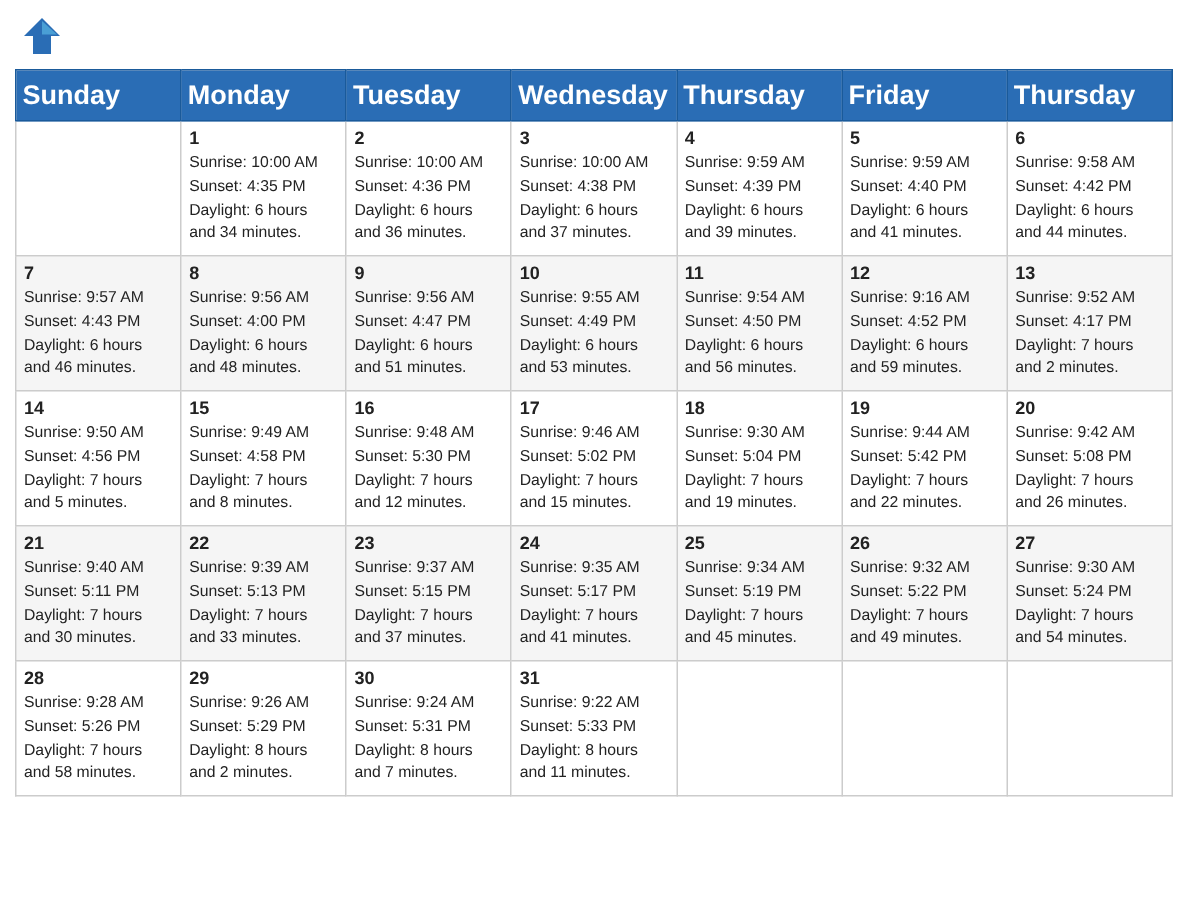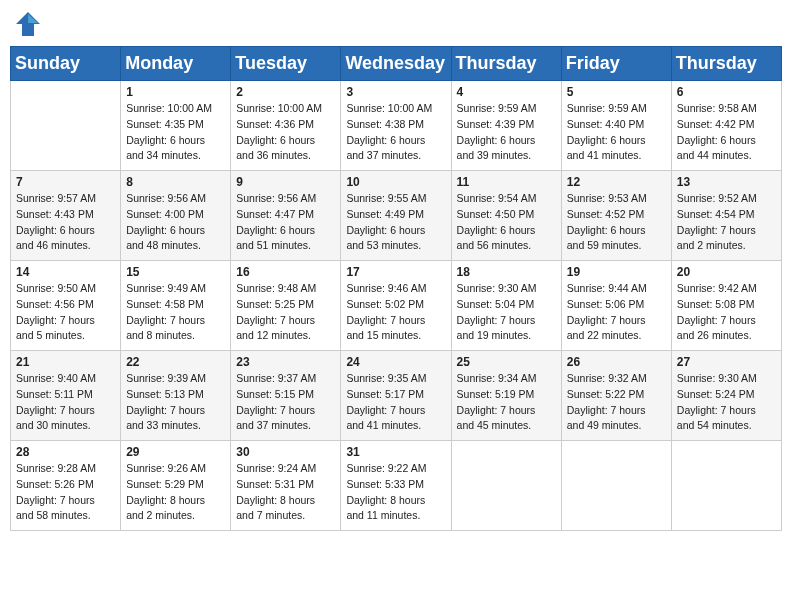"Sunrise: 9:53 AM" span { text: 9:53 -> 9:16 }
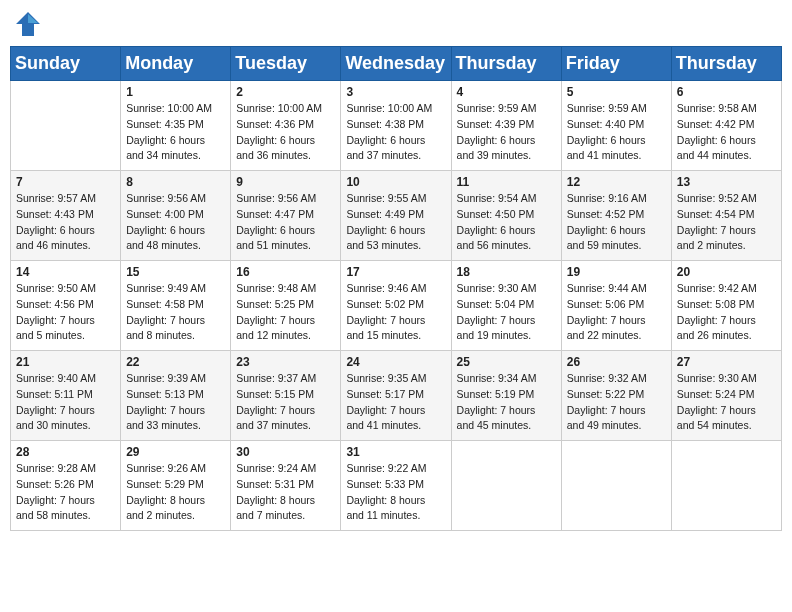"Sunset: 4:54 PM" span { text: 4:54 -> 4:17 }
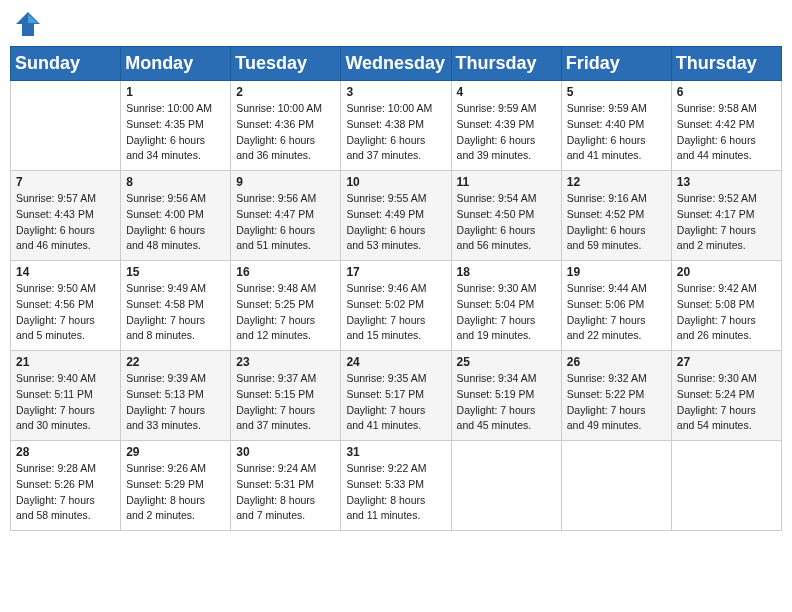"Sunset: 5:25 PM" span { text: 5:25 -> 5:30 }
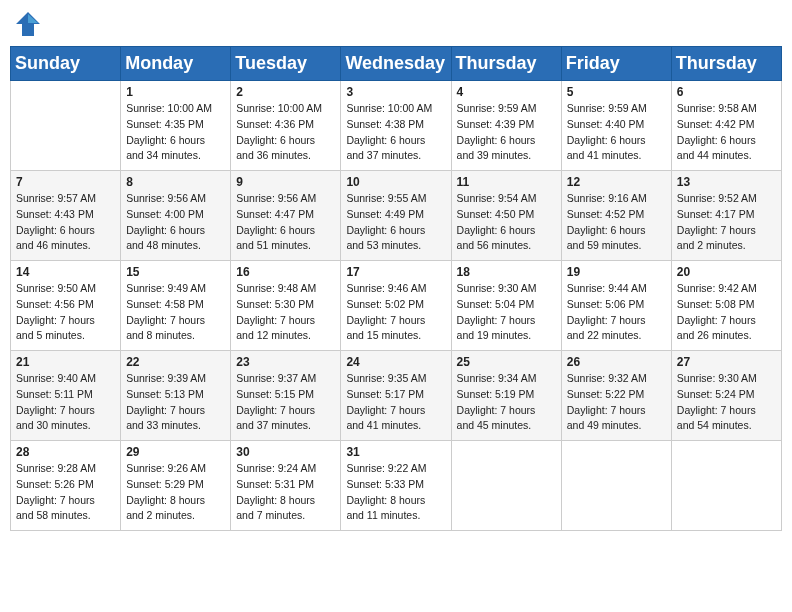"Sunset: 5:06 PM" span { text: 5:06 -> 5:42 }
